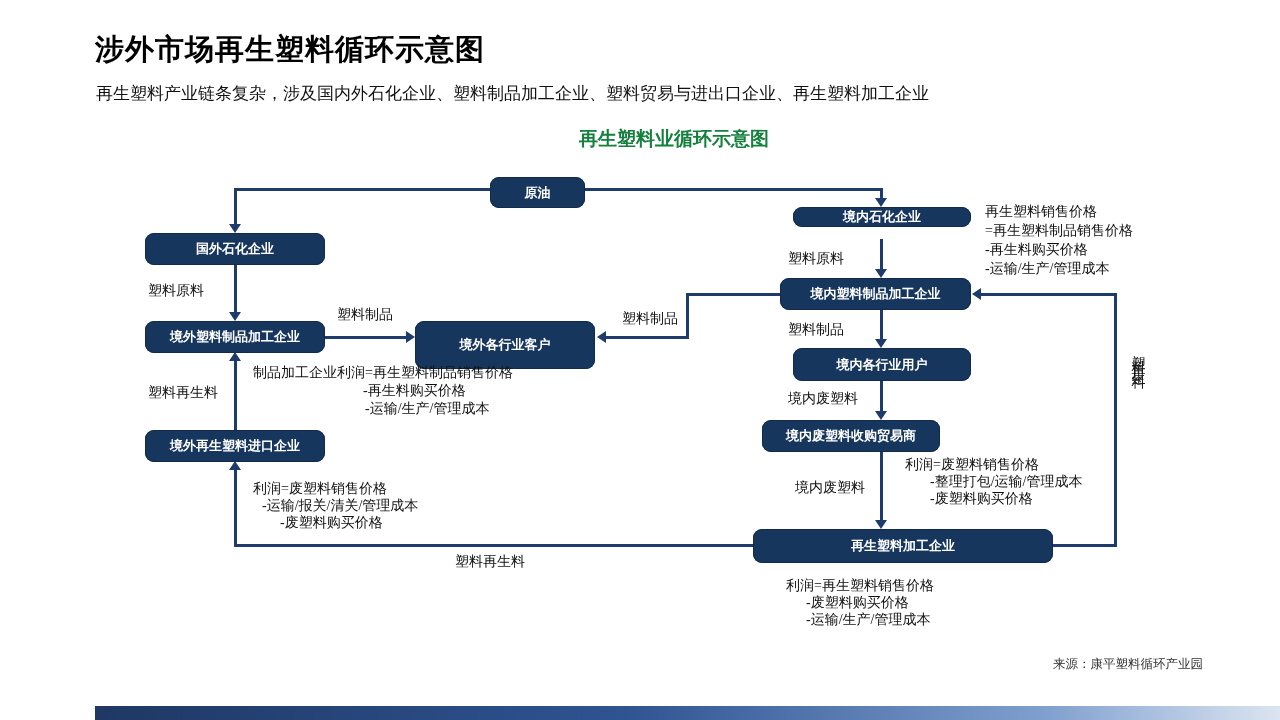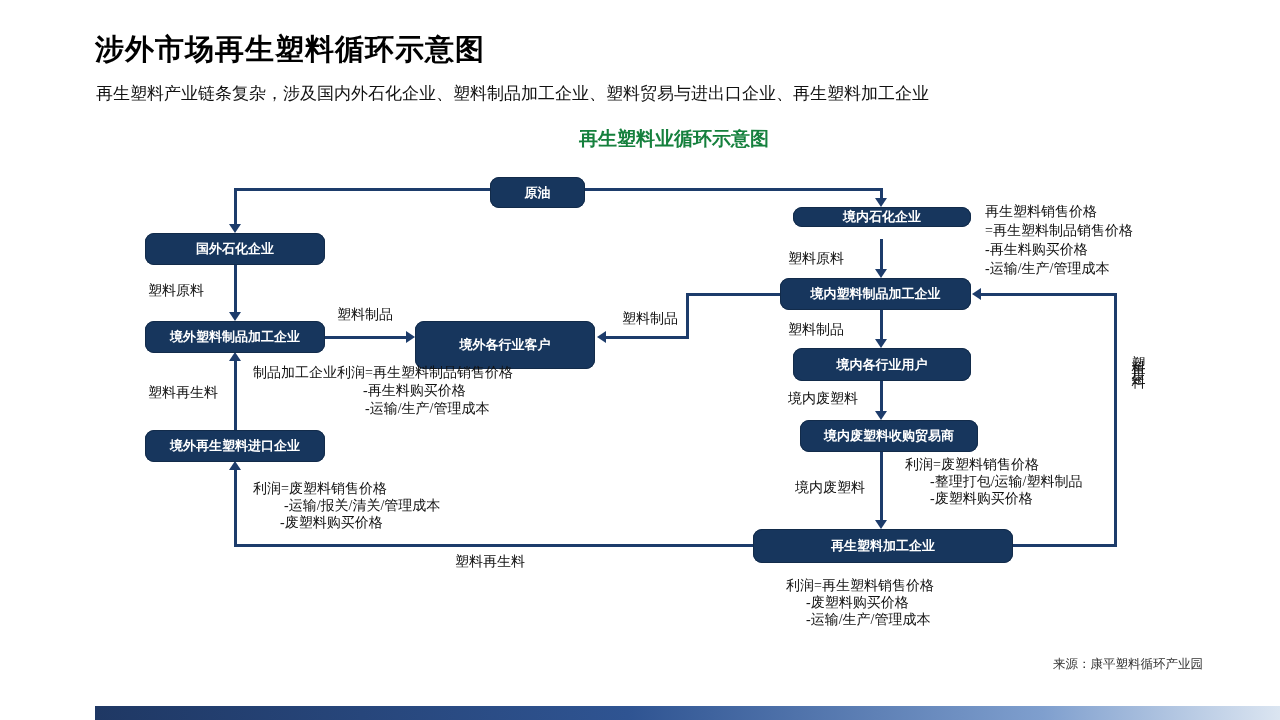"境内废塑料收购贸易商" div.node { left: 800px -> 762px }
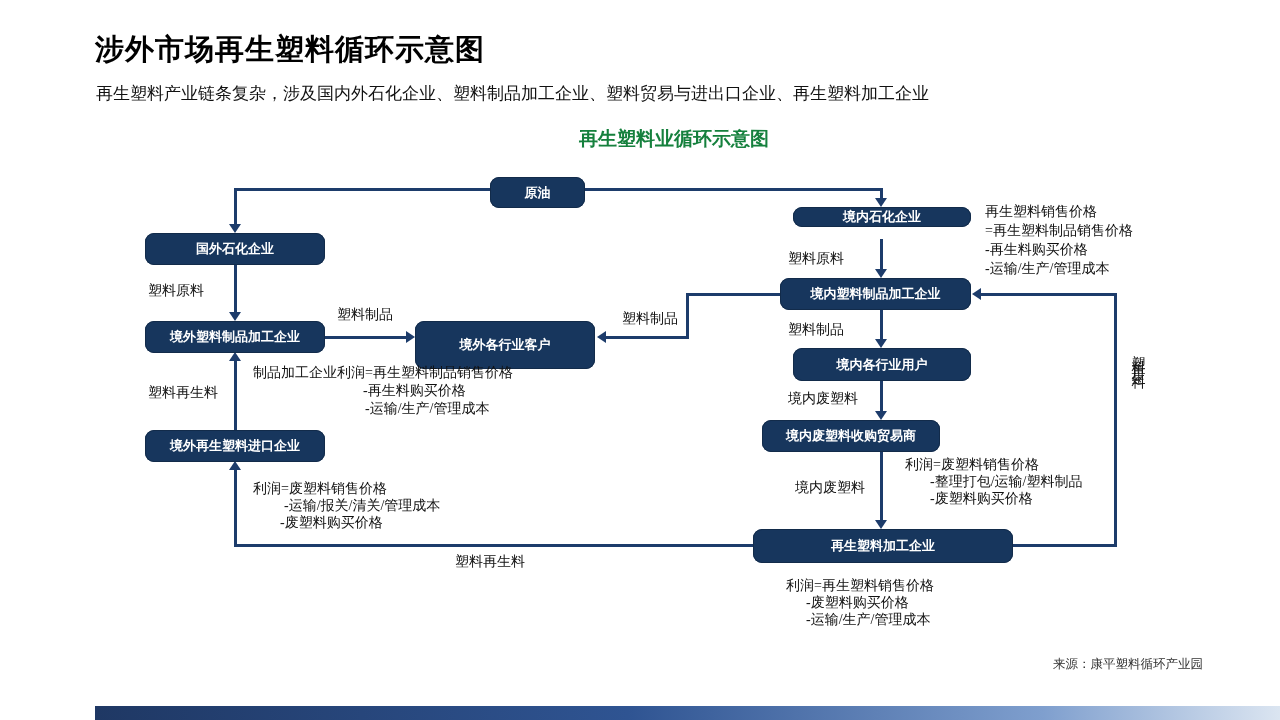"-整理打包/运输/塑料制品" span.ind { text: /塑料制品 -> /管理成本 }
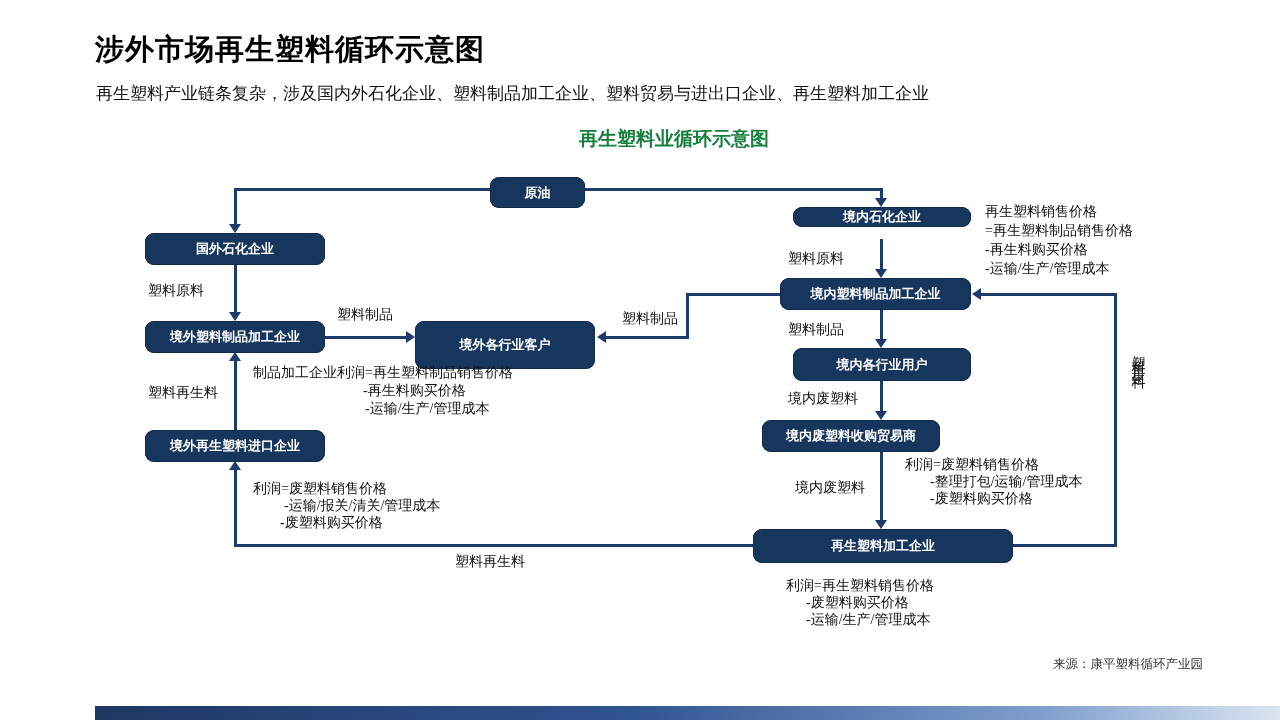"-运输/报关/清关/管理成本" span.ind { margin-left: 31px -> 9px }
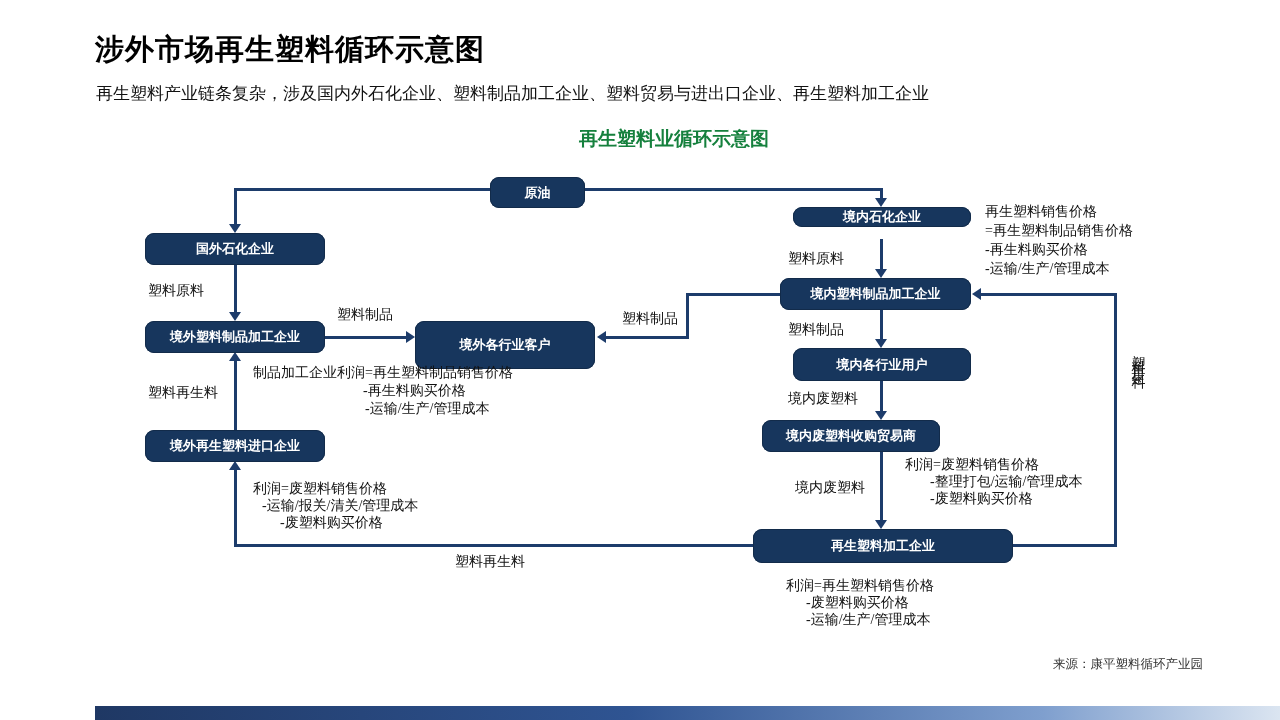"再生塑料加工企业" div.node { width: 260px -> 300px }
